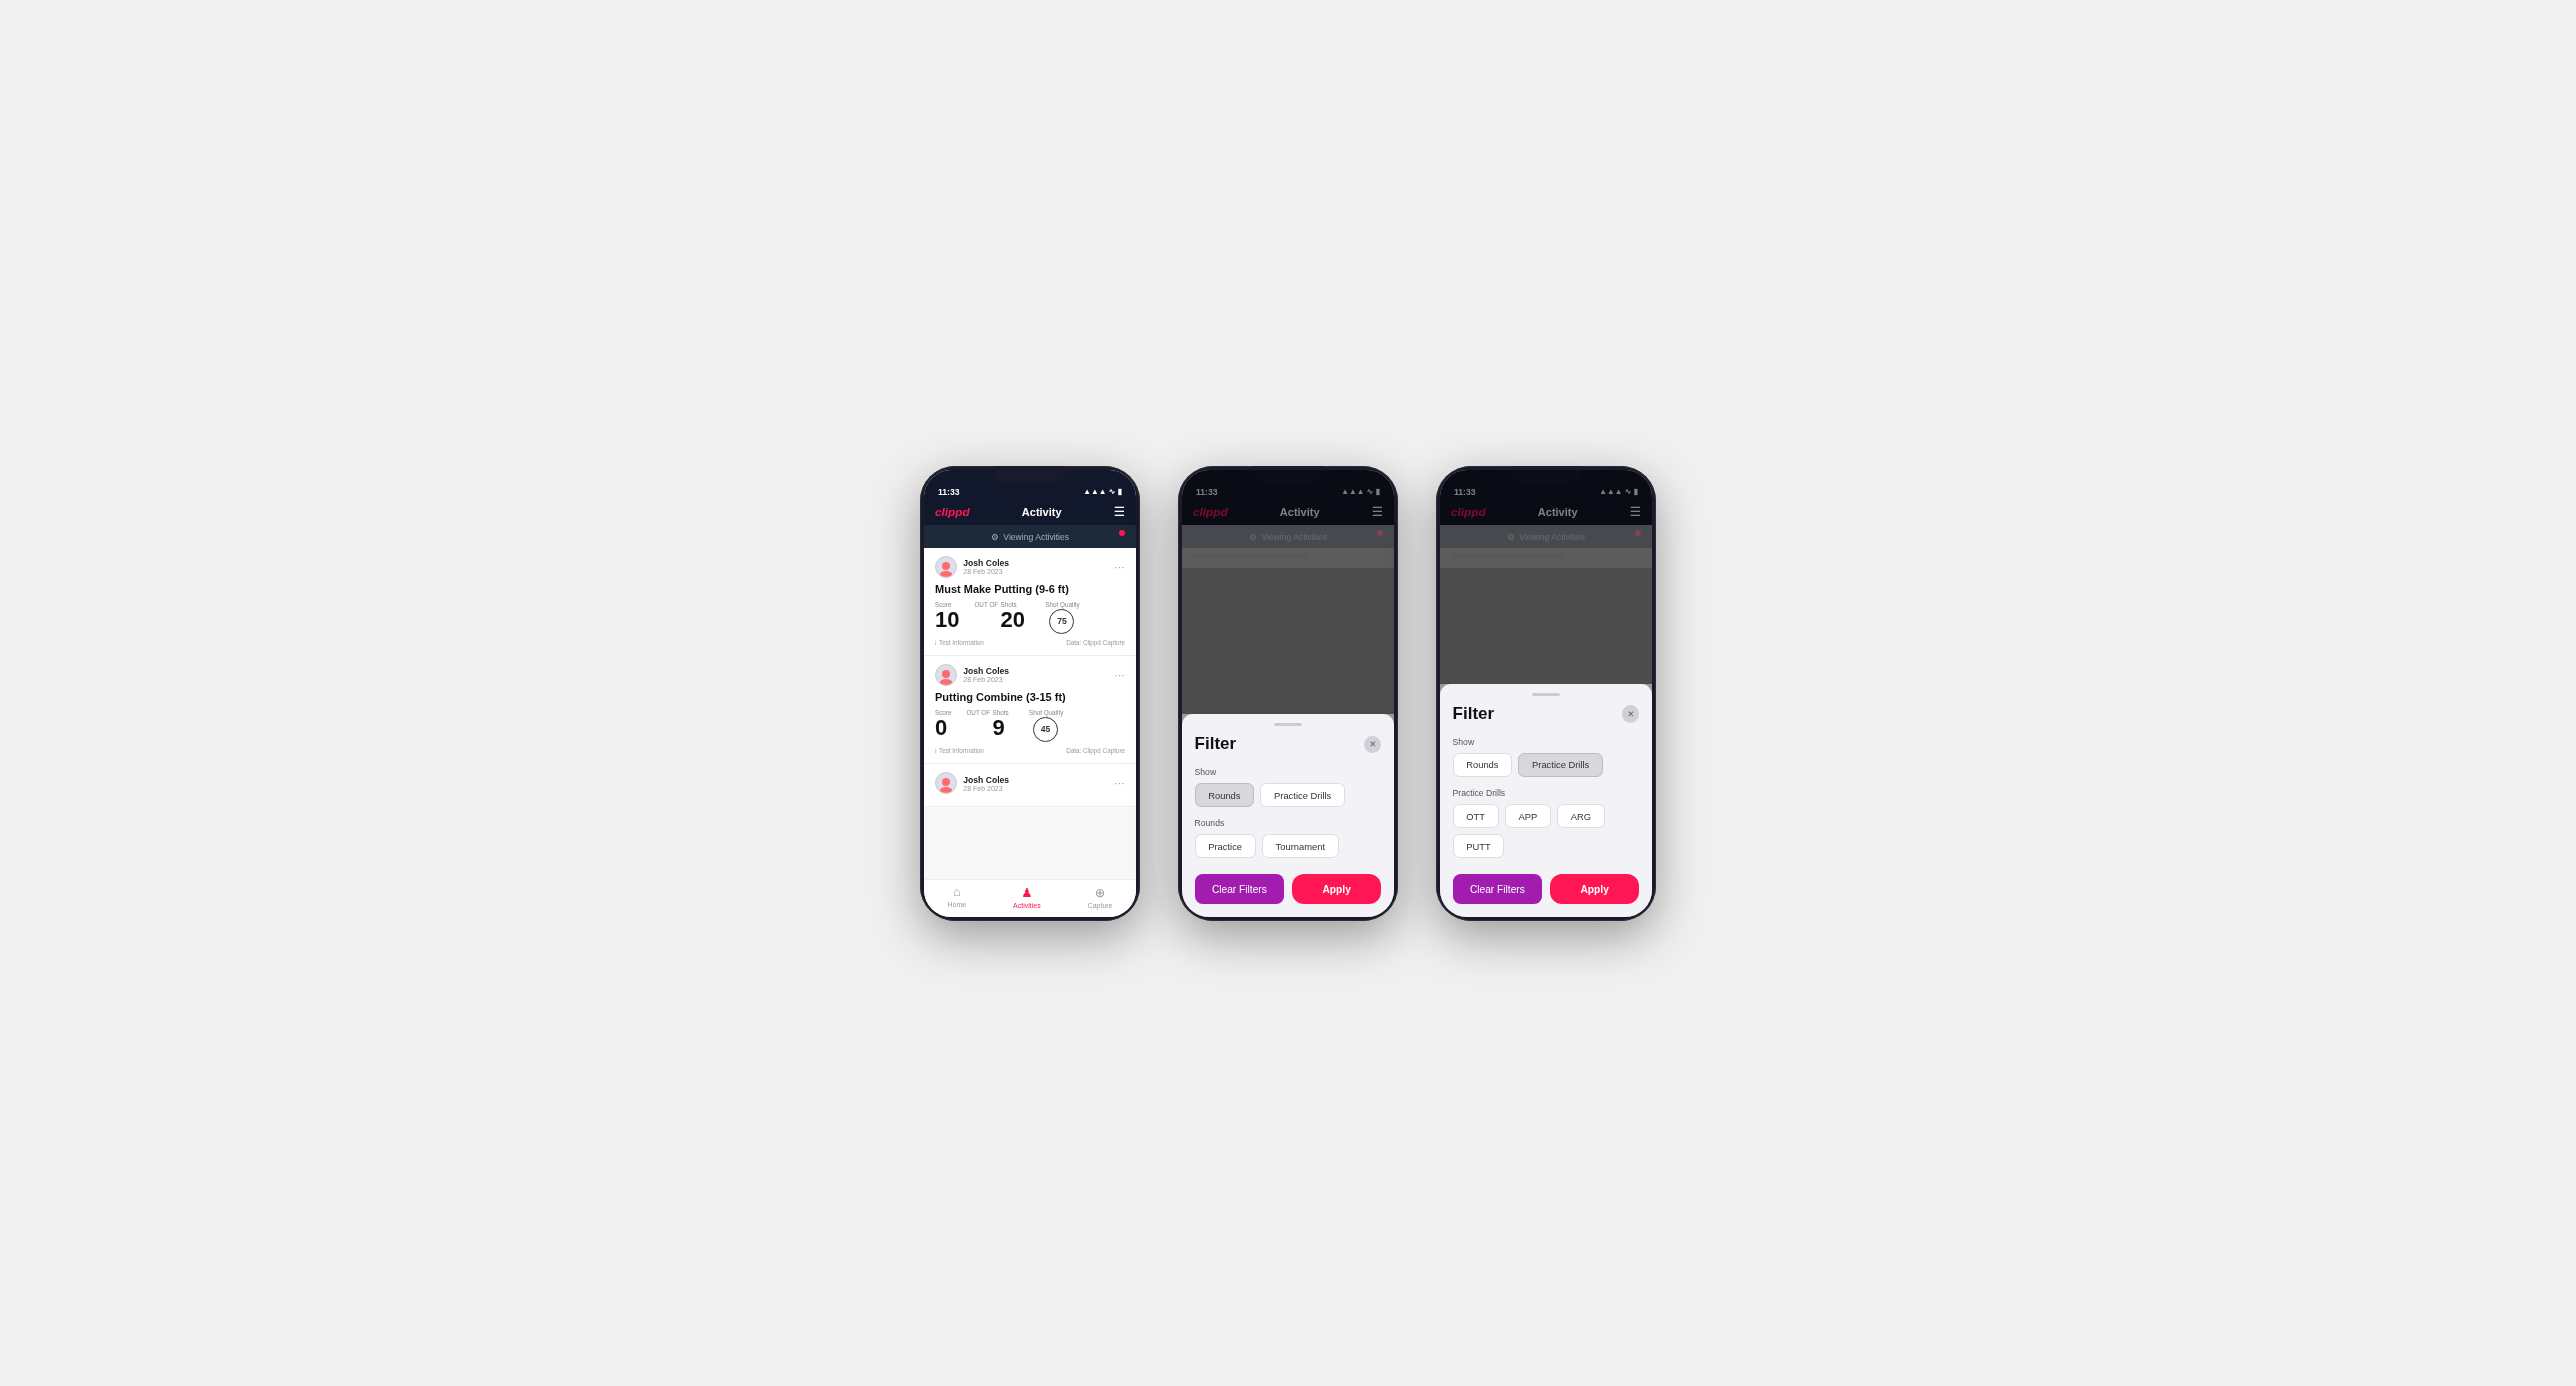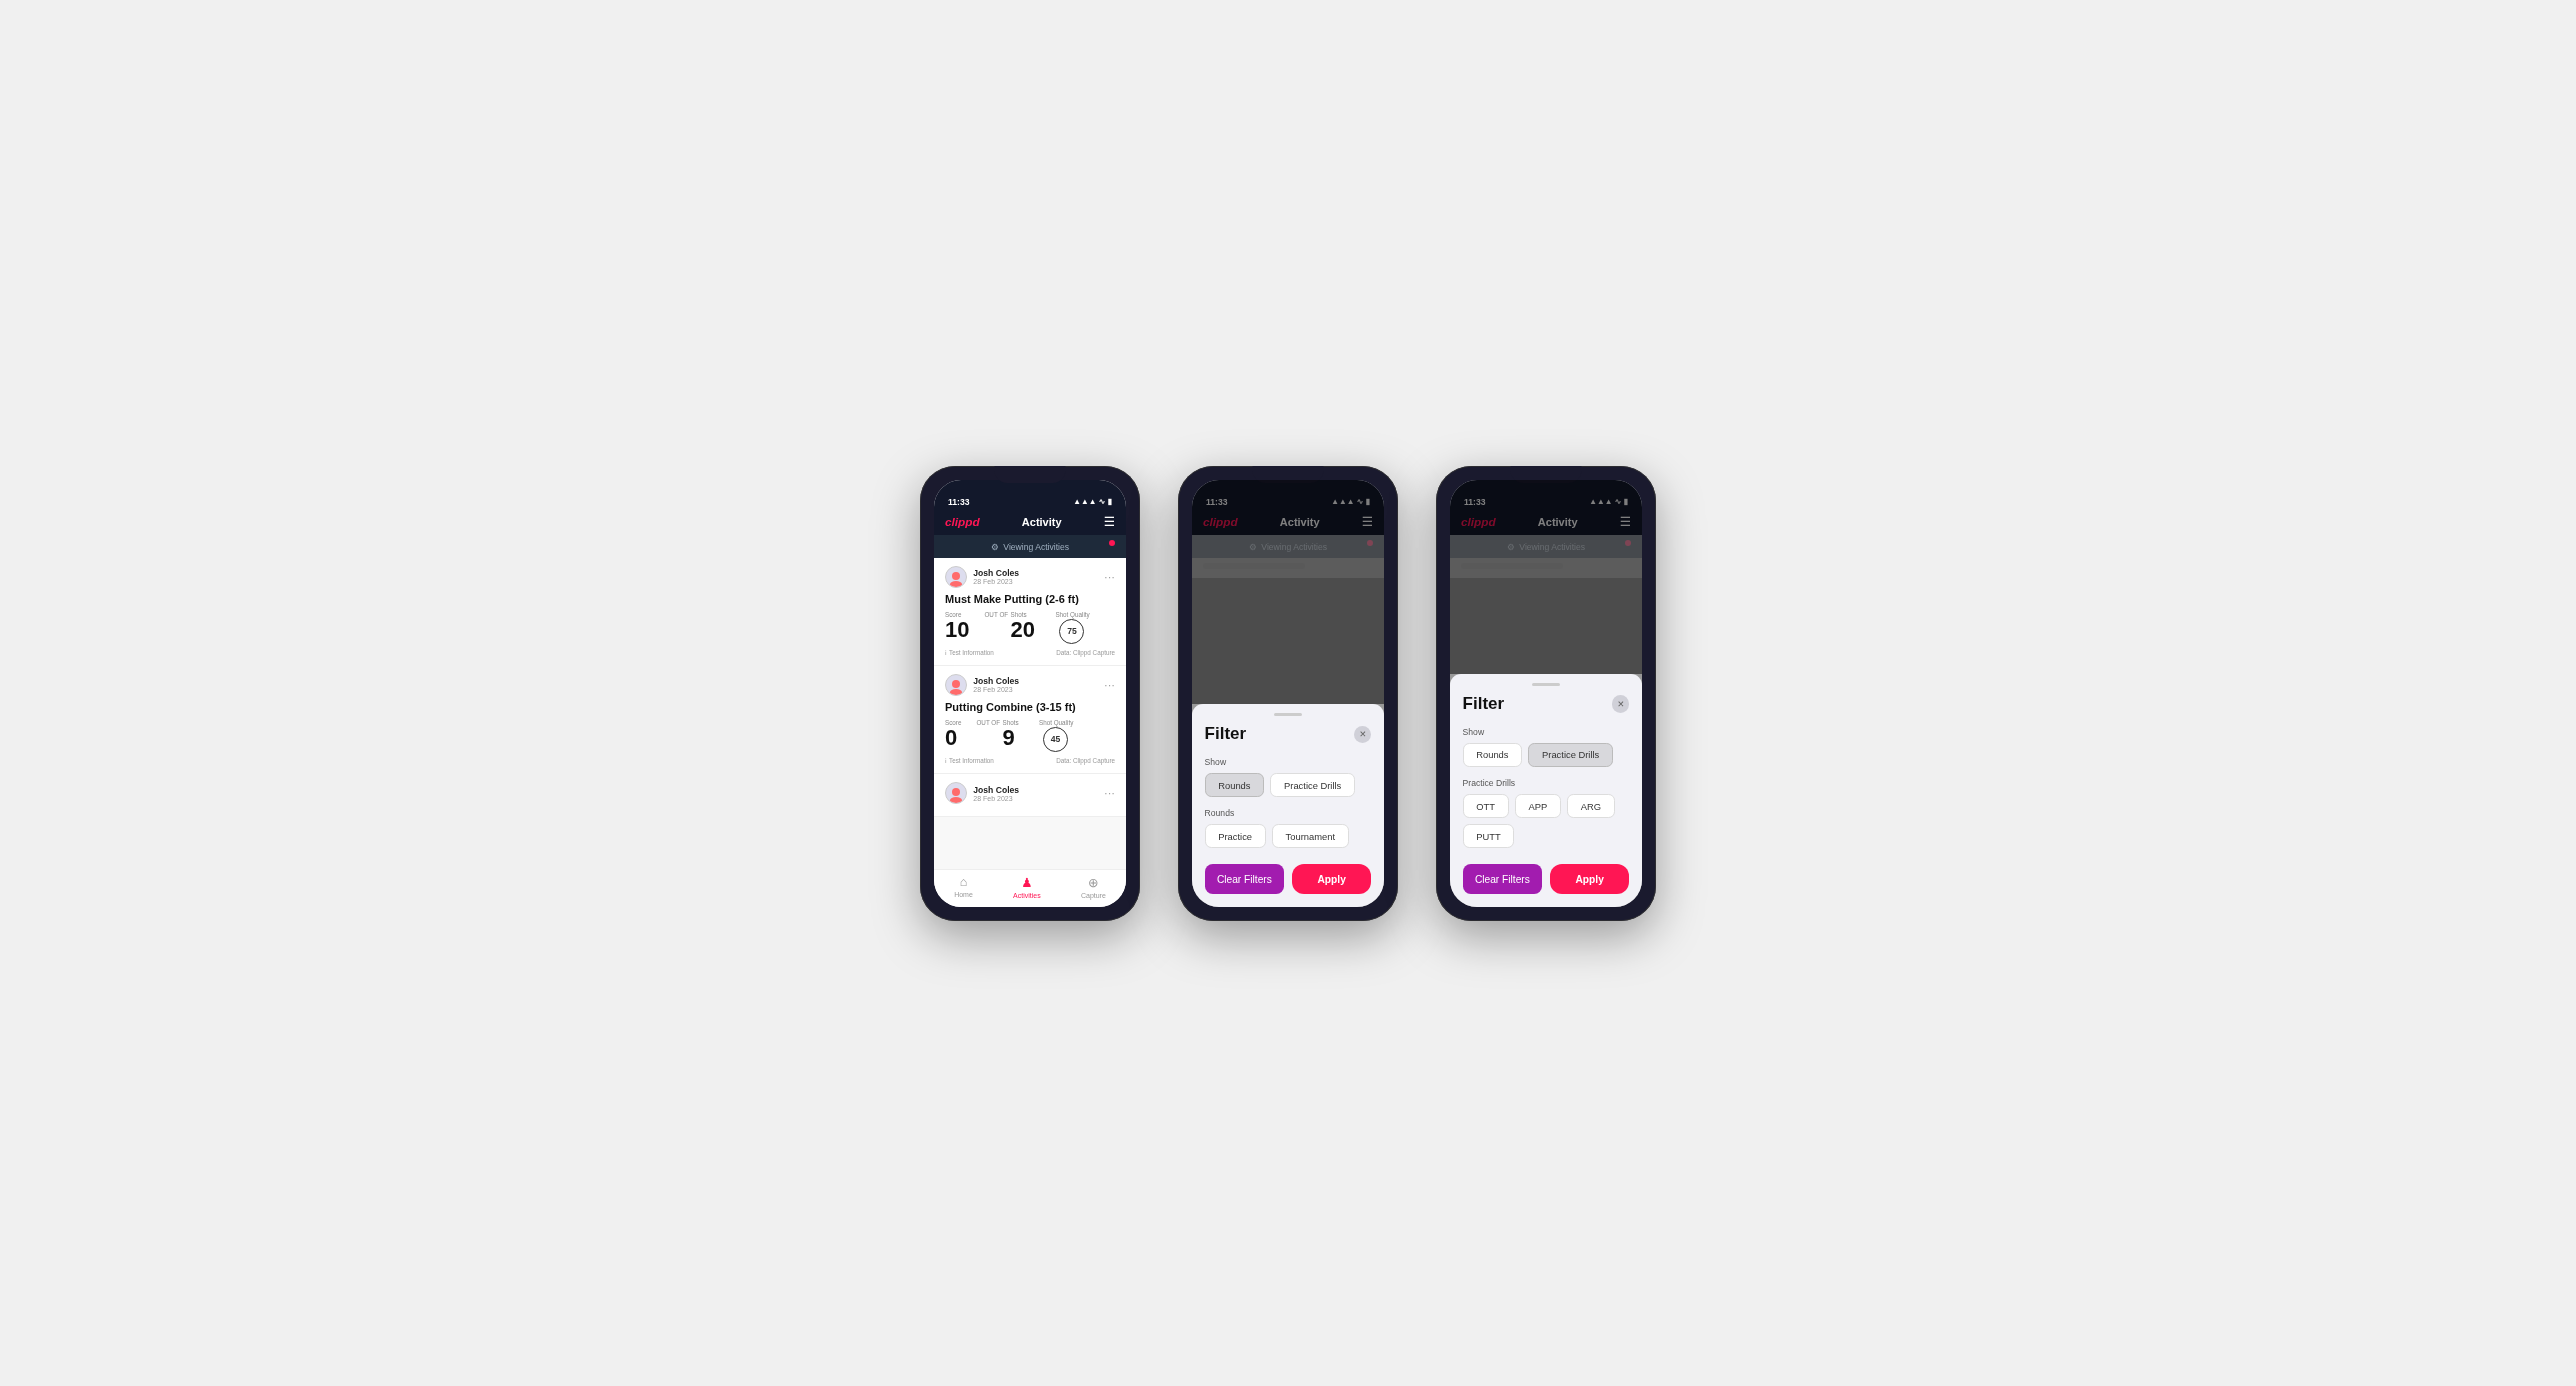"11:33" .phone { padding: 14px -> 4px }
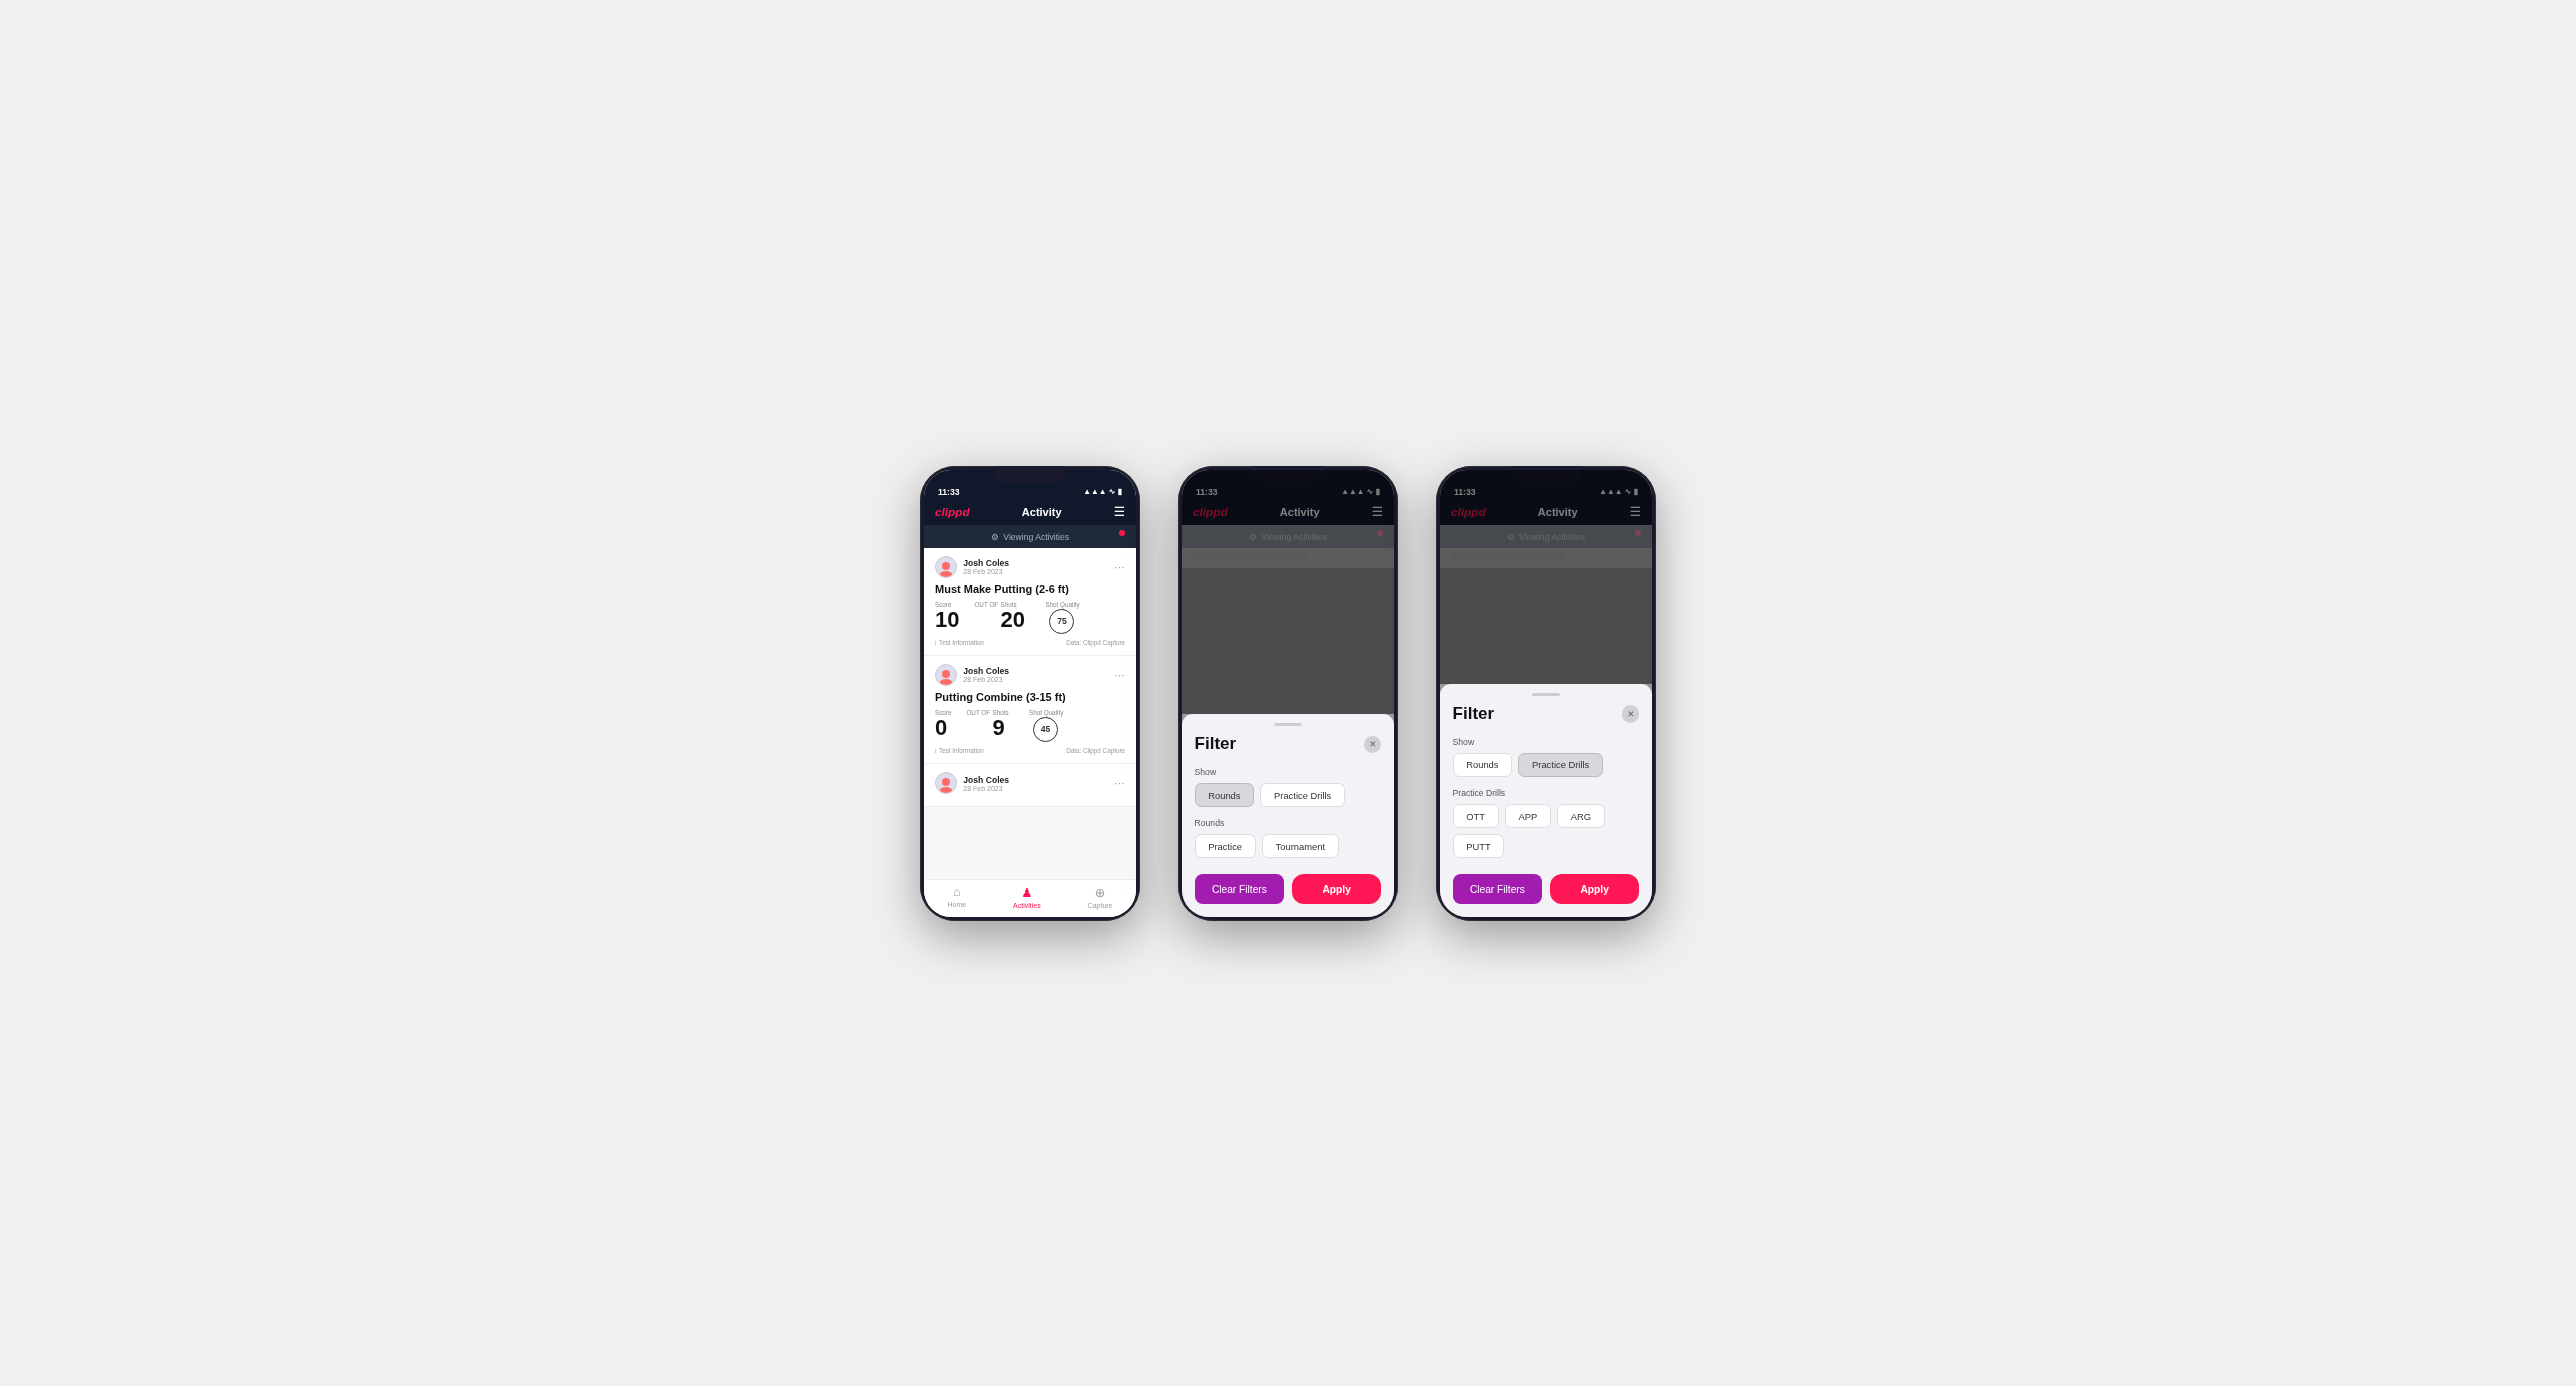"Must Make Putting (2-6 ft)" div.card-title { text: 2-6 -> 9-6 }
